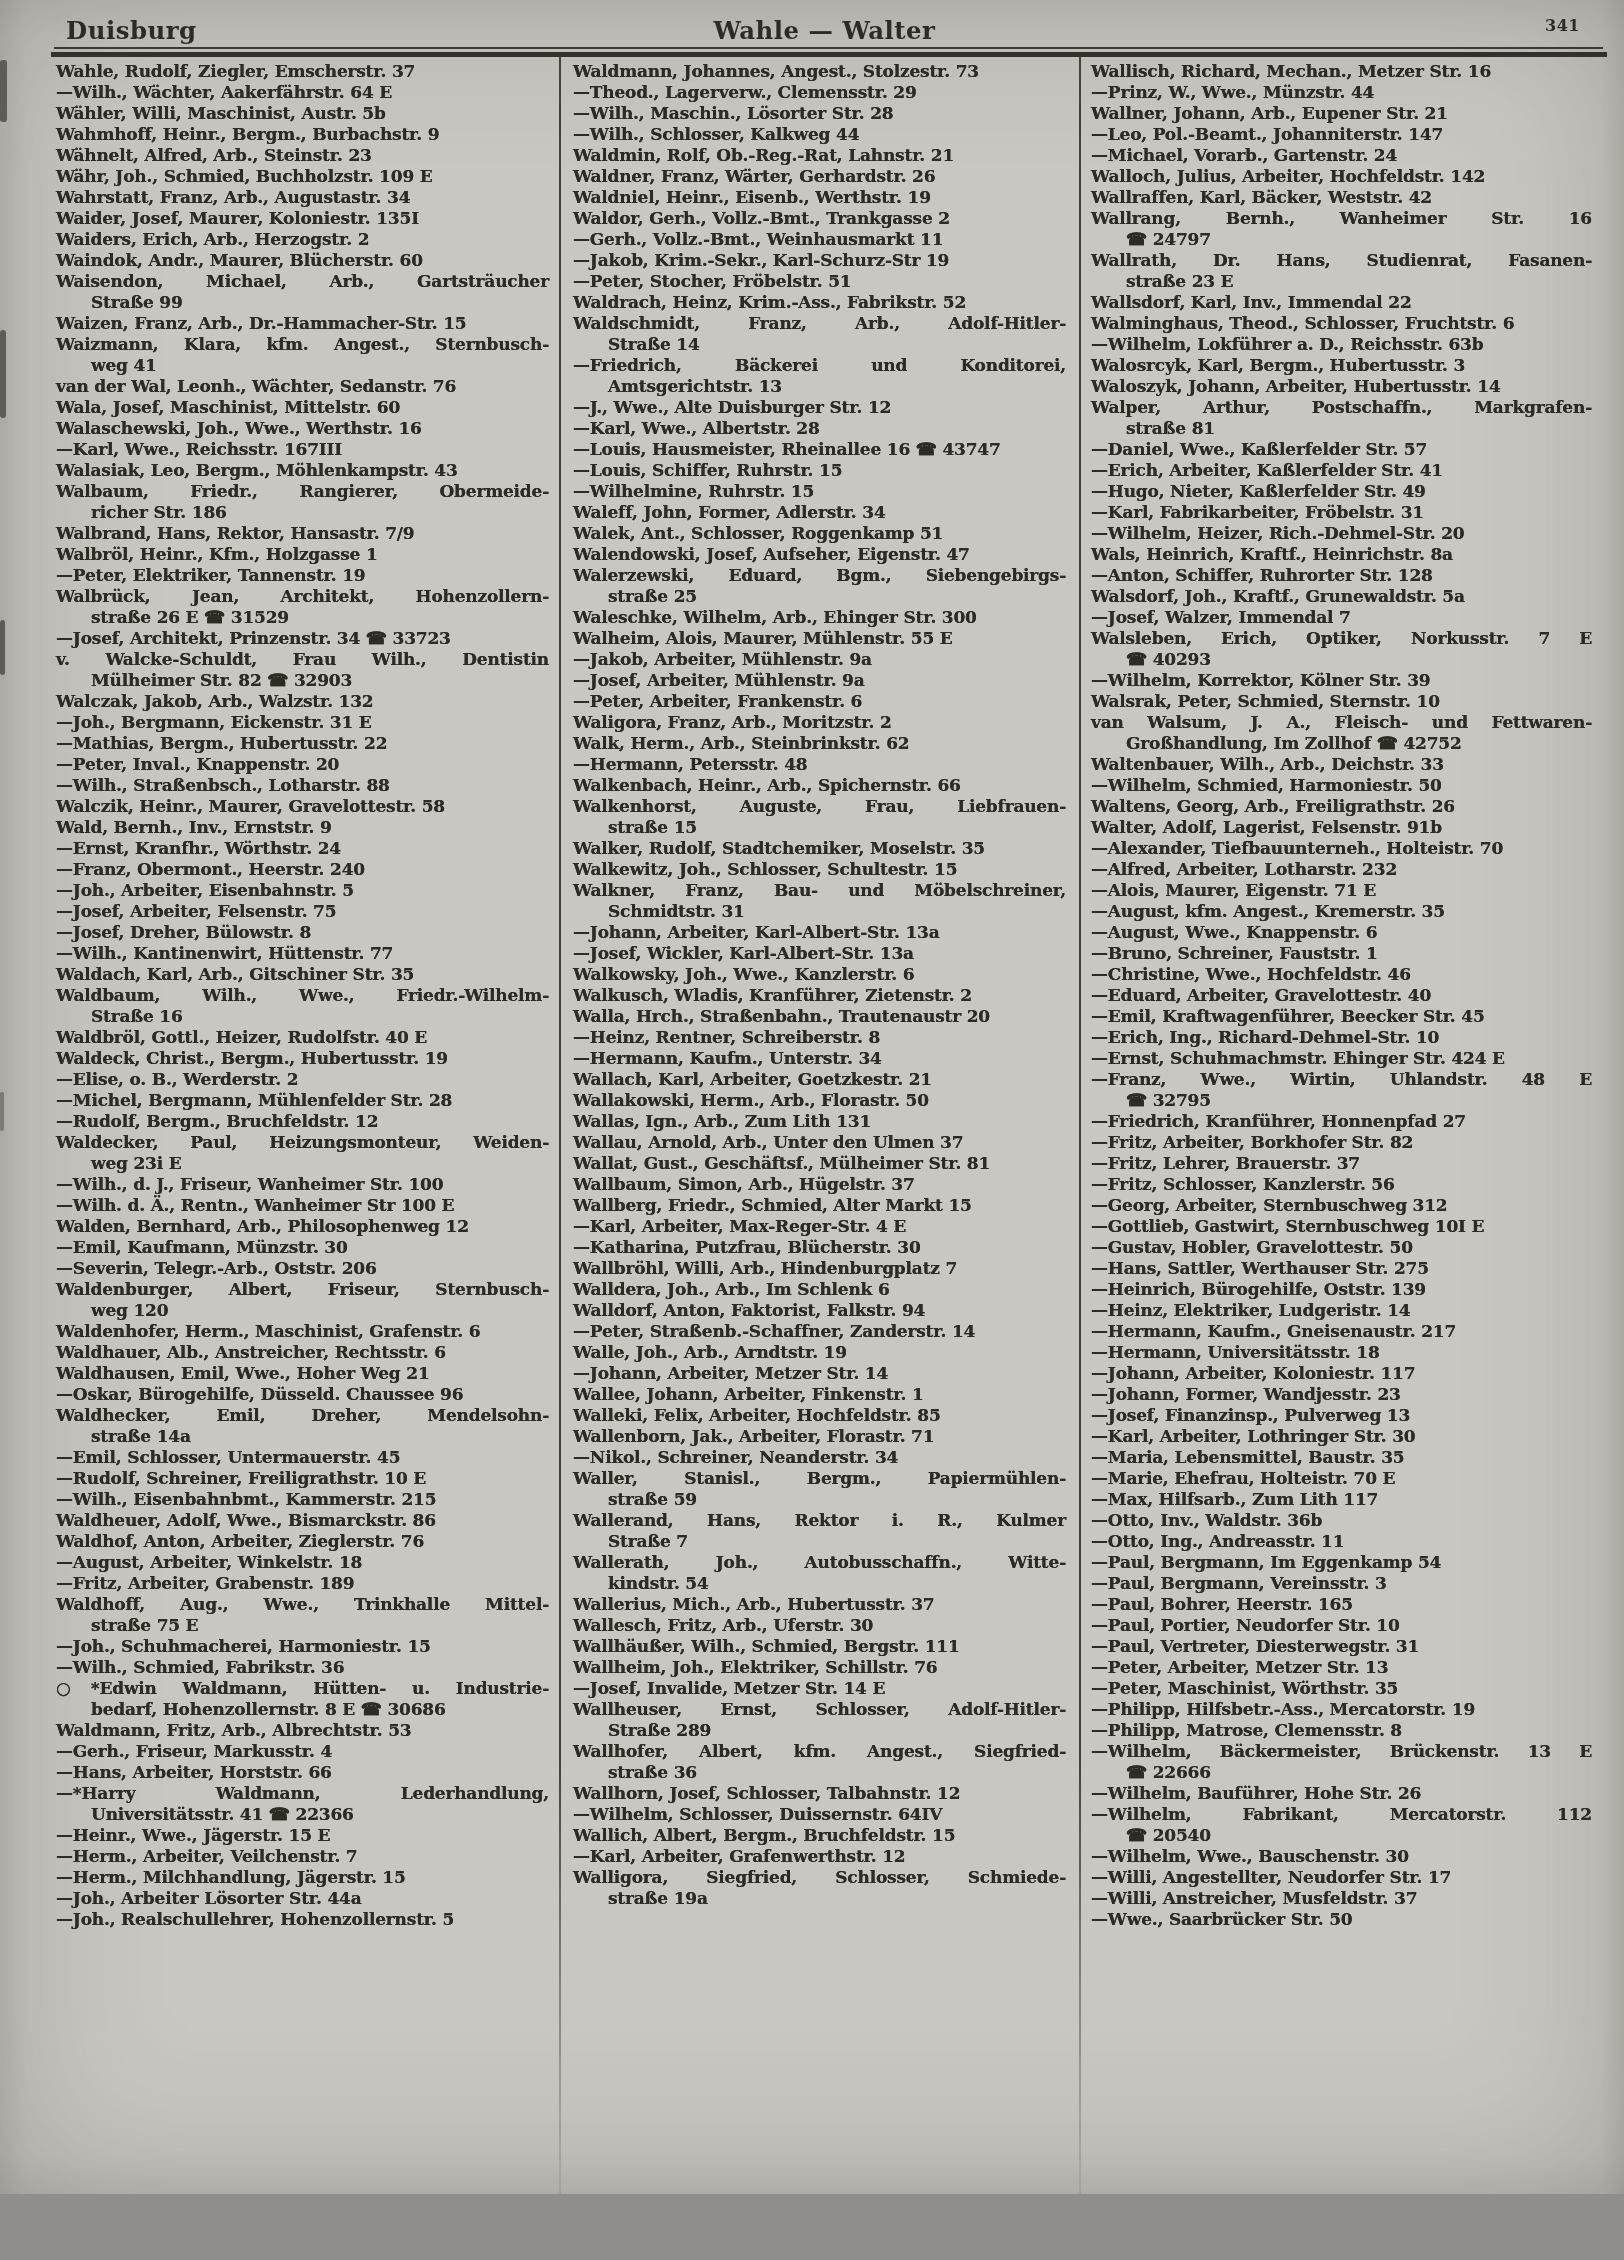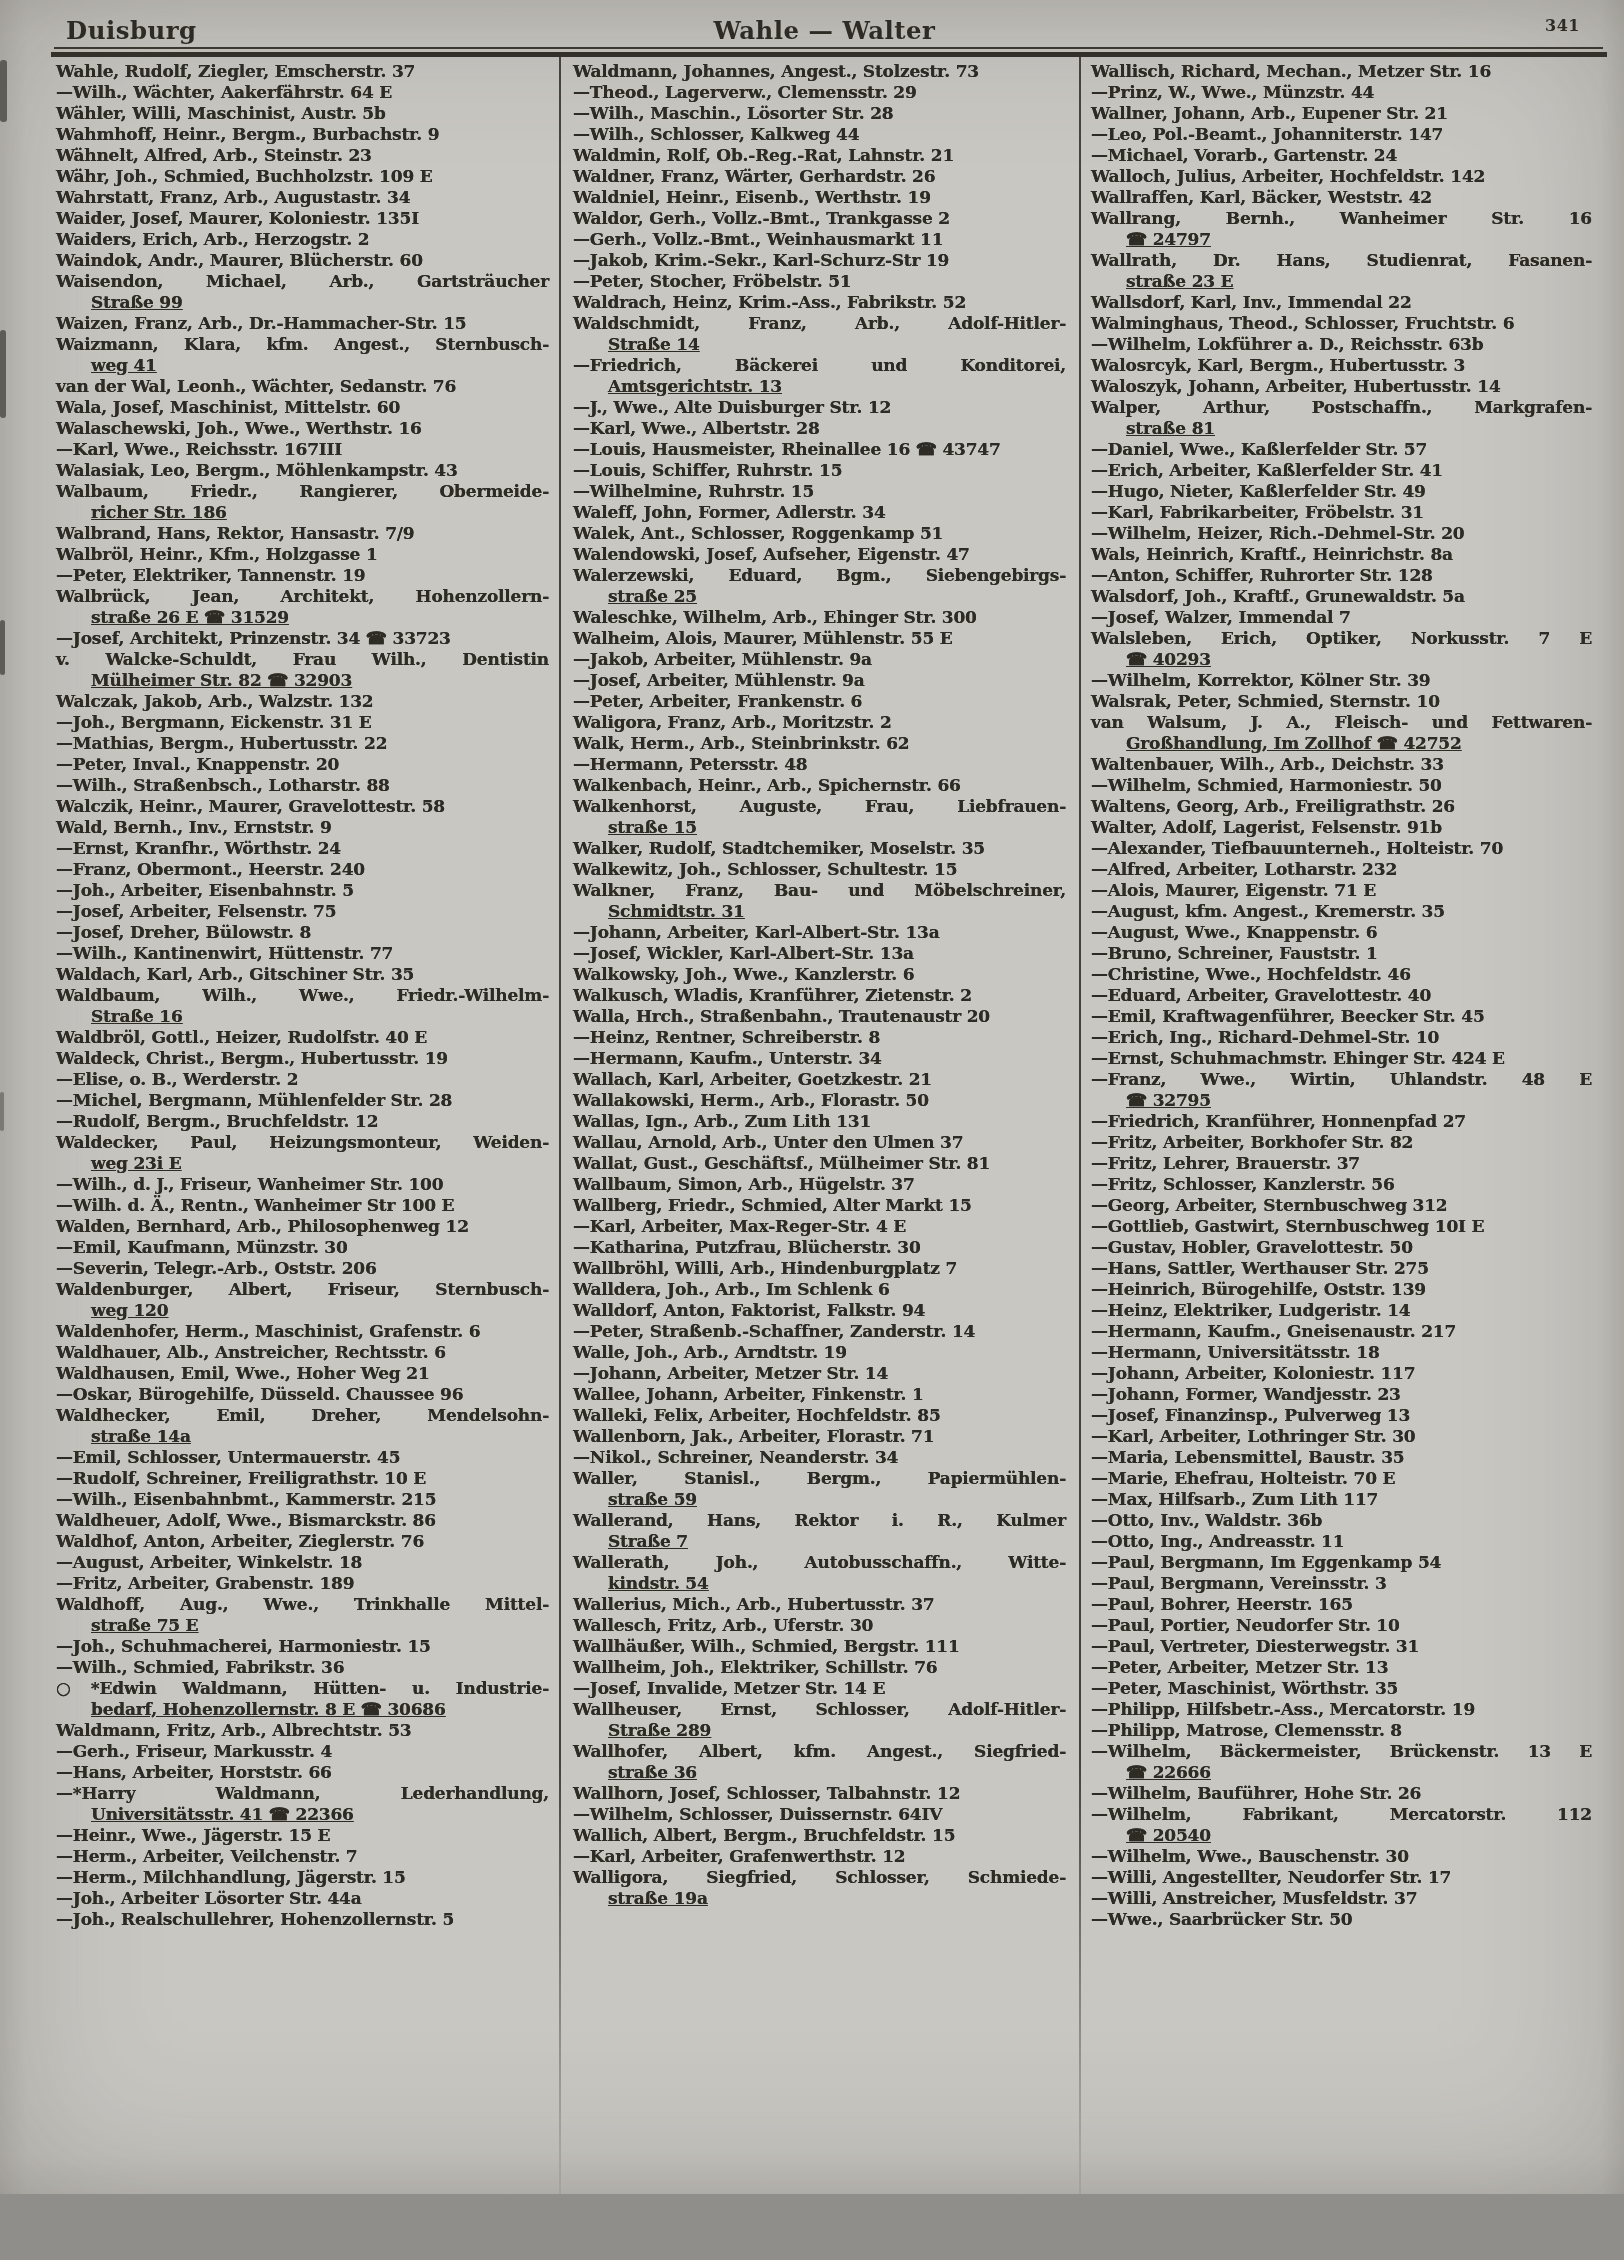"☎ 24797" .line.cont { text-decoration: underline -> none }
